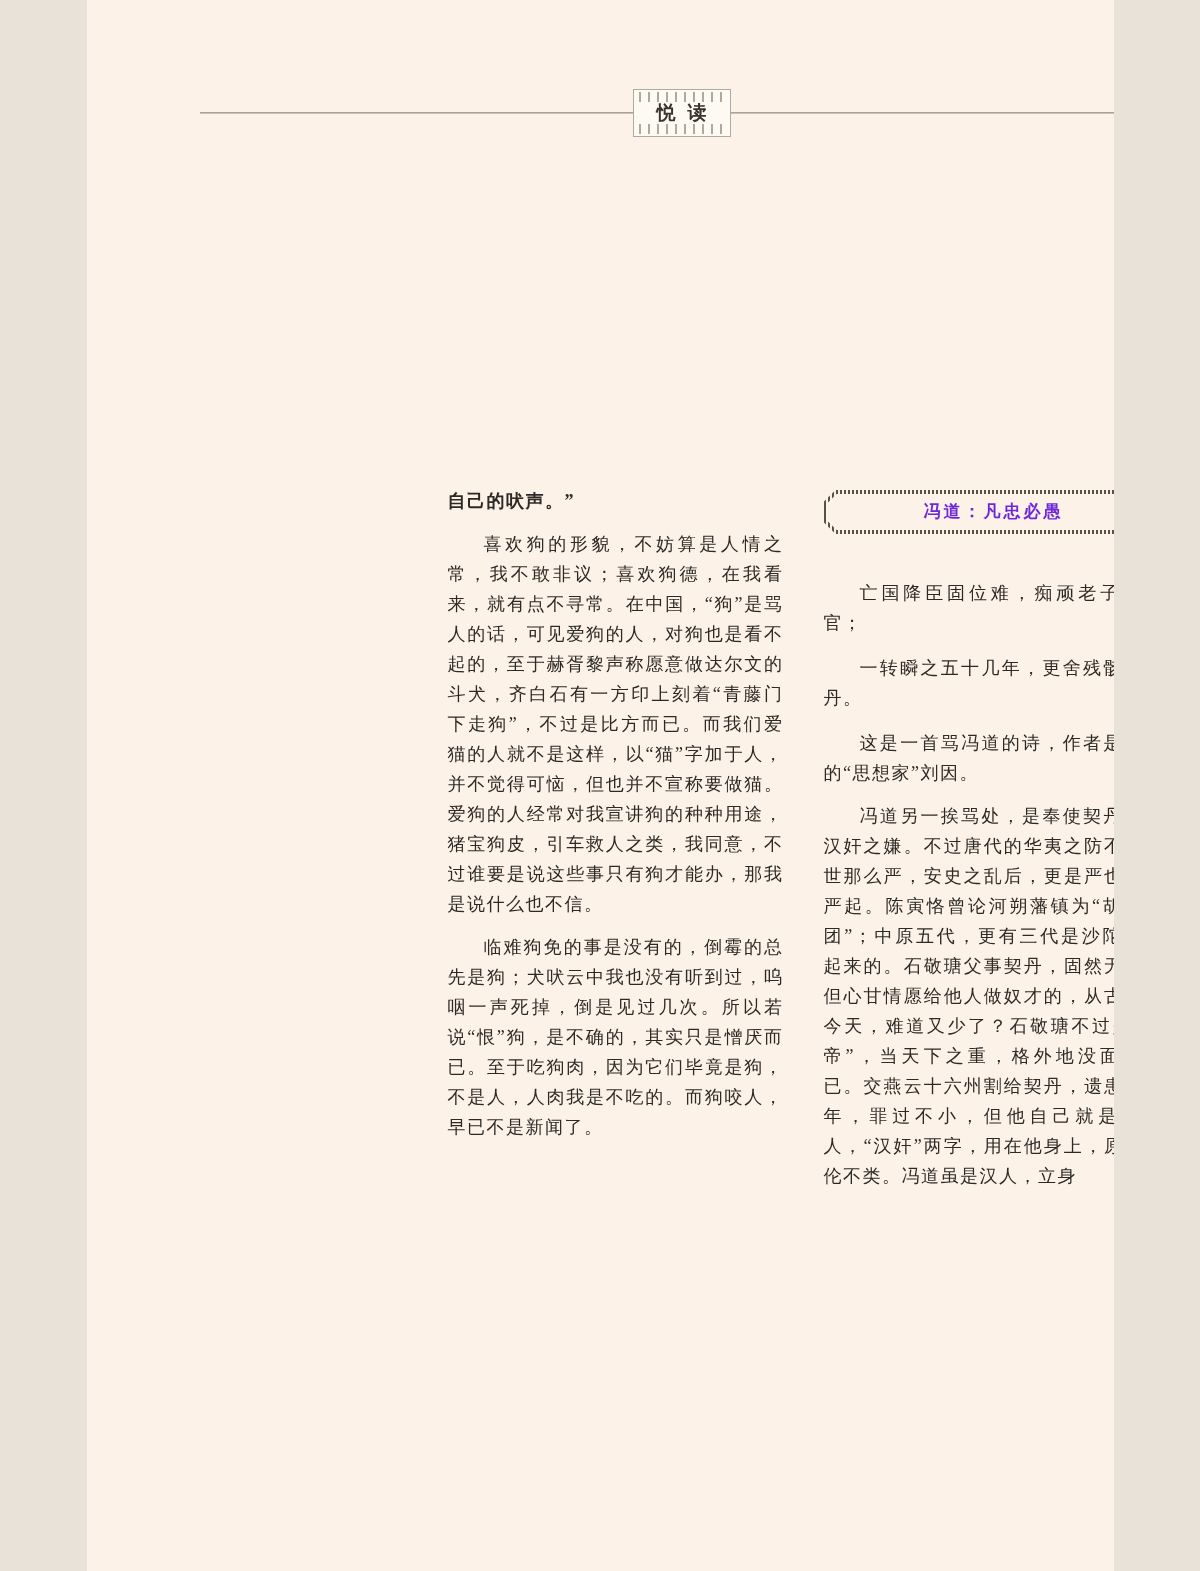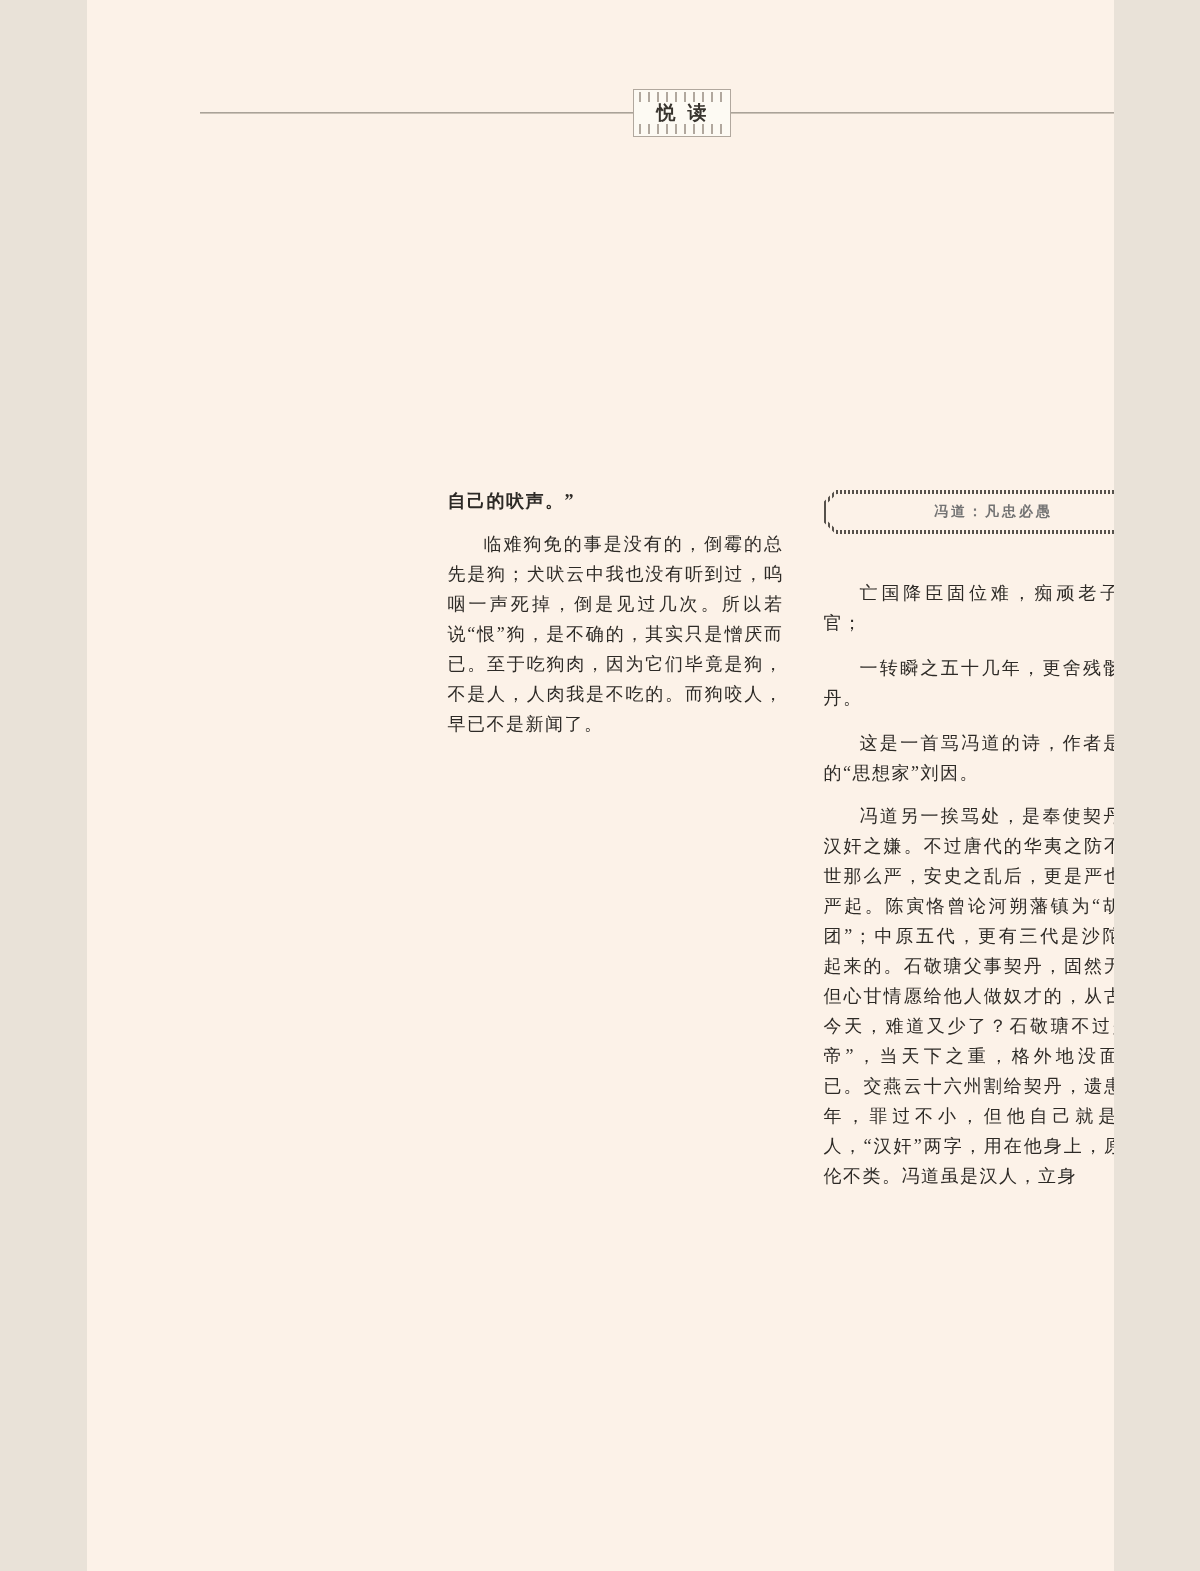"冯道：凡忠必愚" .tb-label { color: #737373 -> #6d28d9; font-size: 14px -> 17px }
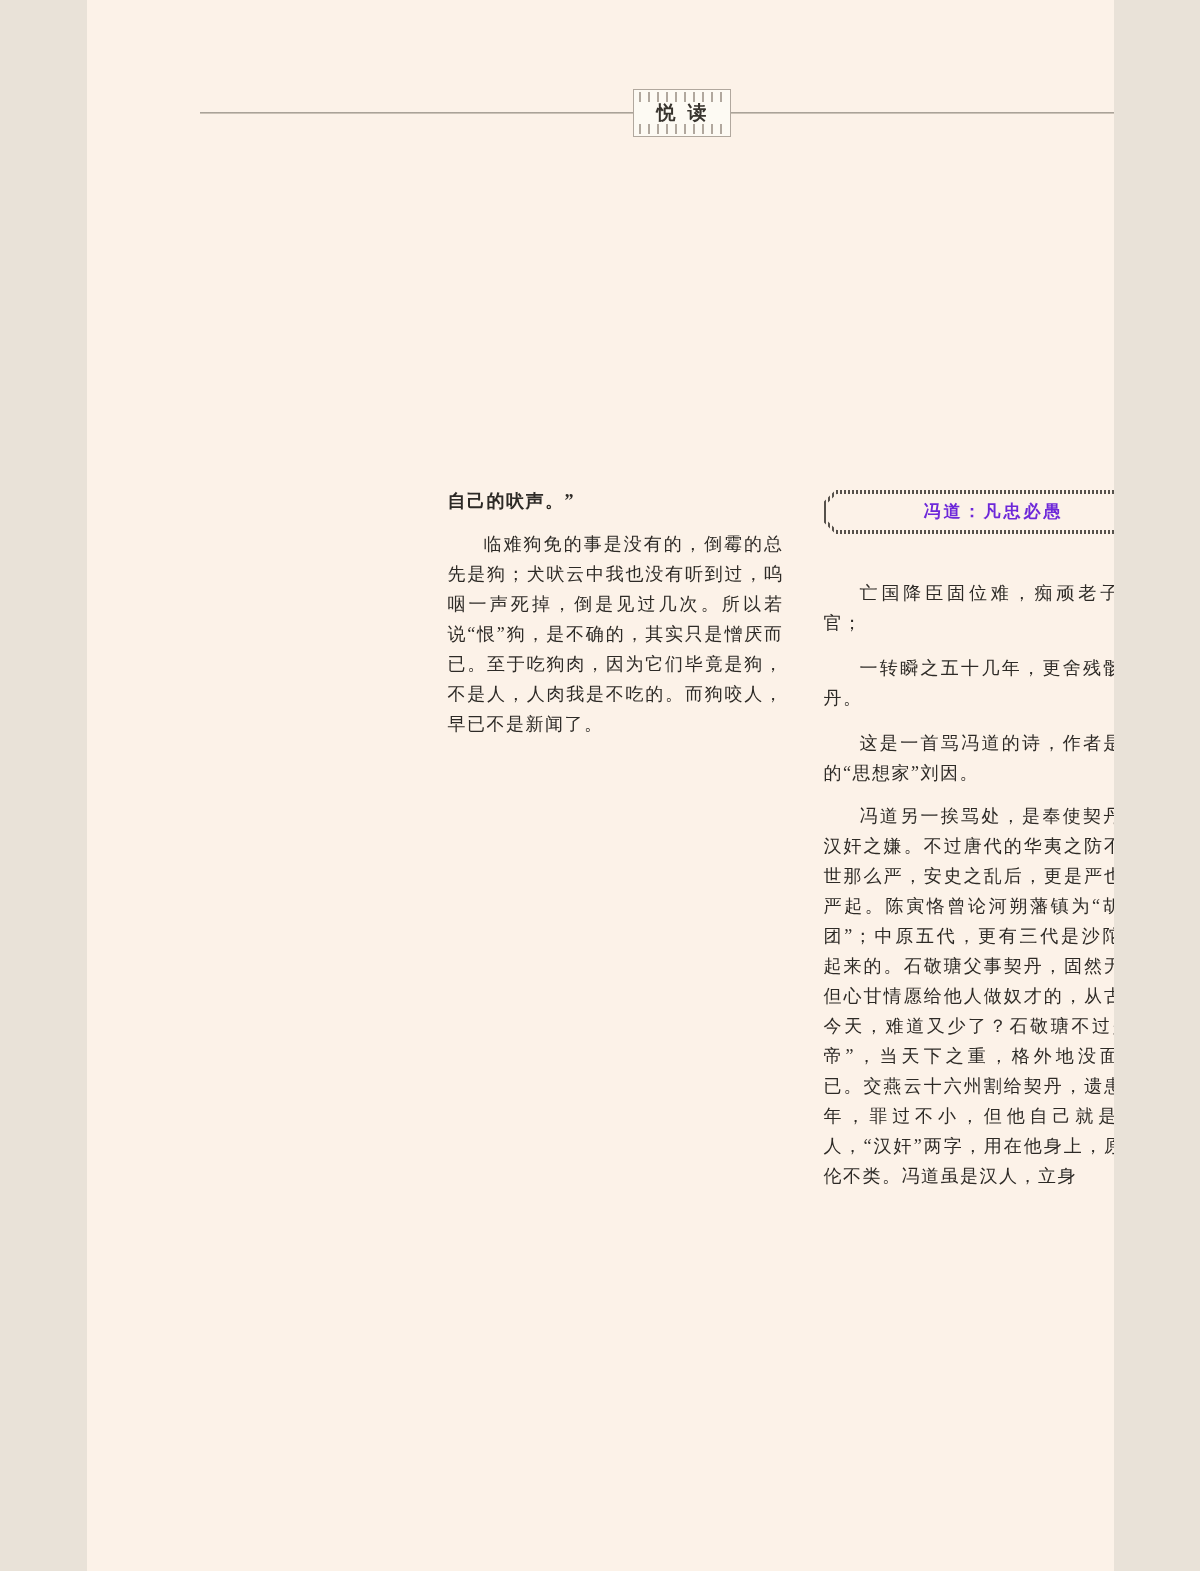"喜欢狗的形貌，不妨算是人情之常，我不敢非议；喜欢狗德，在我看来，就有点不寻常。在" p { html: none -> <p>喜欢狗的形貌，不妨算是人情之常，我不敢非议；喜欢狗德，在我看来，就有点不寻常。在中国，“狗”是骂人的话，可见爱狗的人，对狗也是看不起的，至于赫胥黎声称愿意做达尔文的斗犬，齐白石有一方印上刻着“青藤门下走狗”，不过是比方而已。而我们爱猫的人就不是这样，以“猫”字加于人，并不觉得可恼，但也并不宣称要做猫。爱狗的人经常对我宣讲狗的种种用途，猪宝狗皮，引车救人之类，我同意，不过谁要是说这些事只有狗才能办，那我是说什么也不信。</p> }
